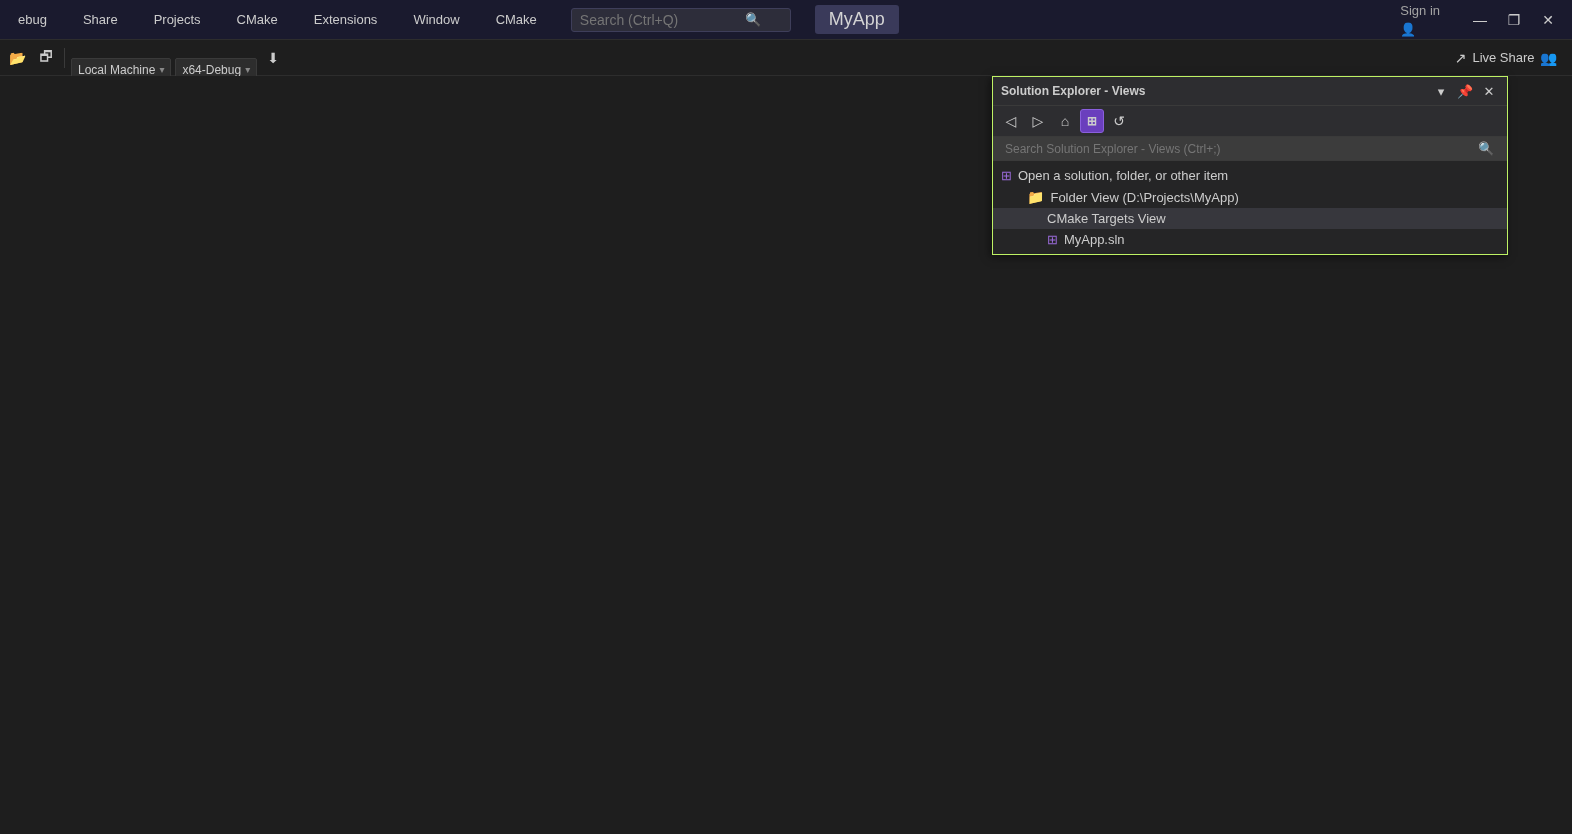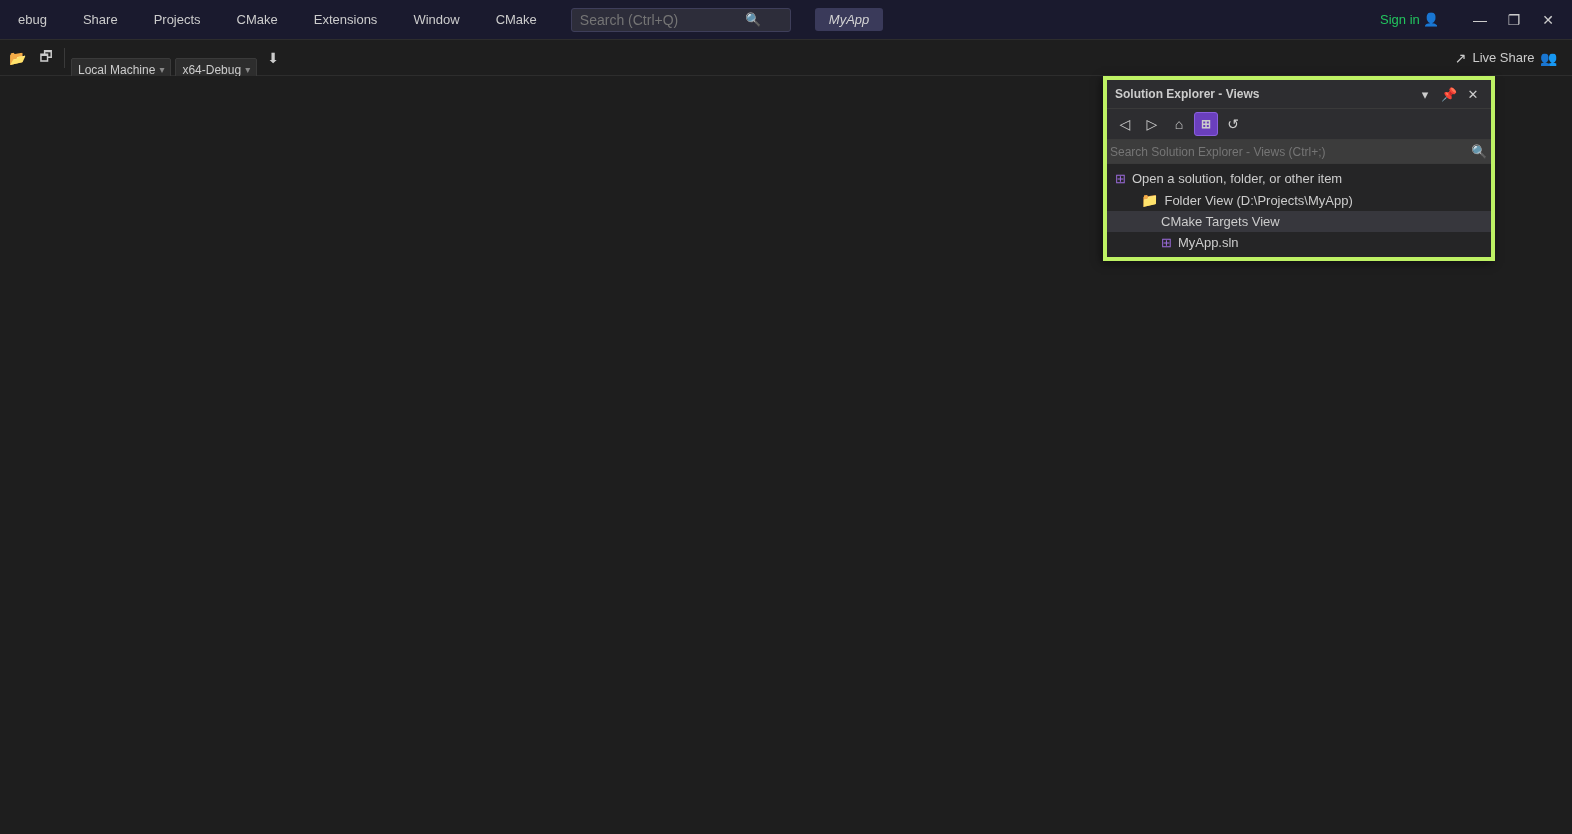"MyApp" #myapp-btn { font-size: 13px -> 18px; font-style: italic -> none }
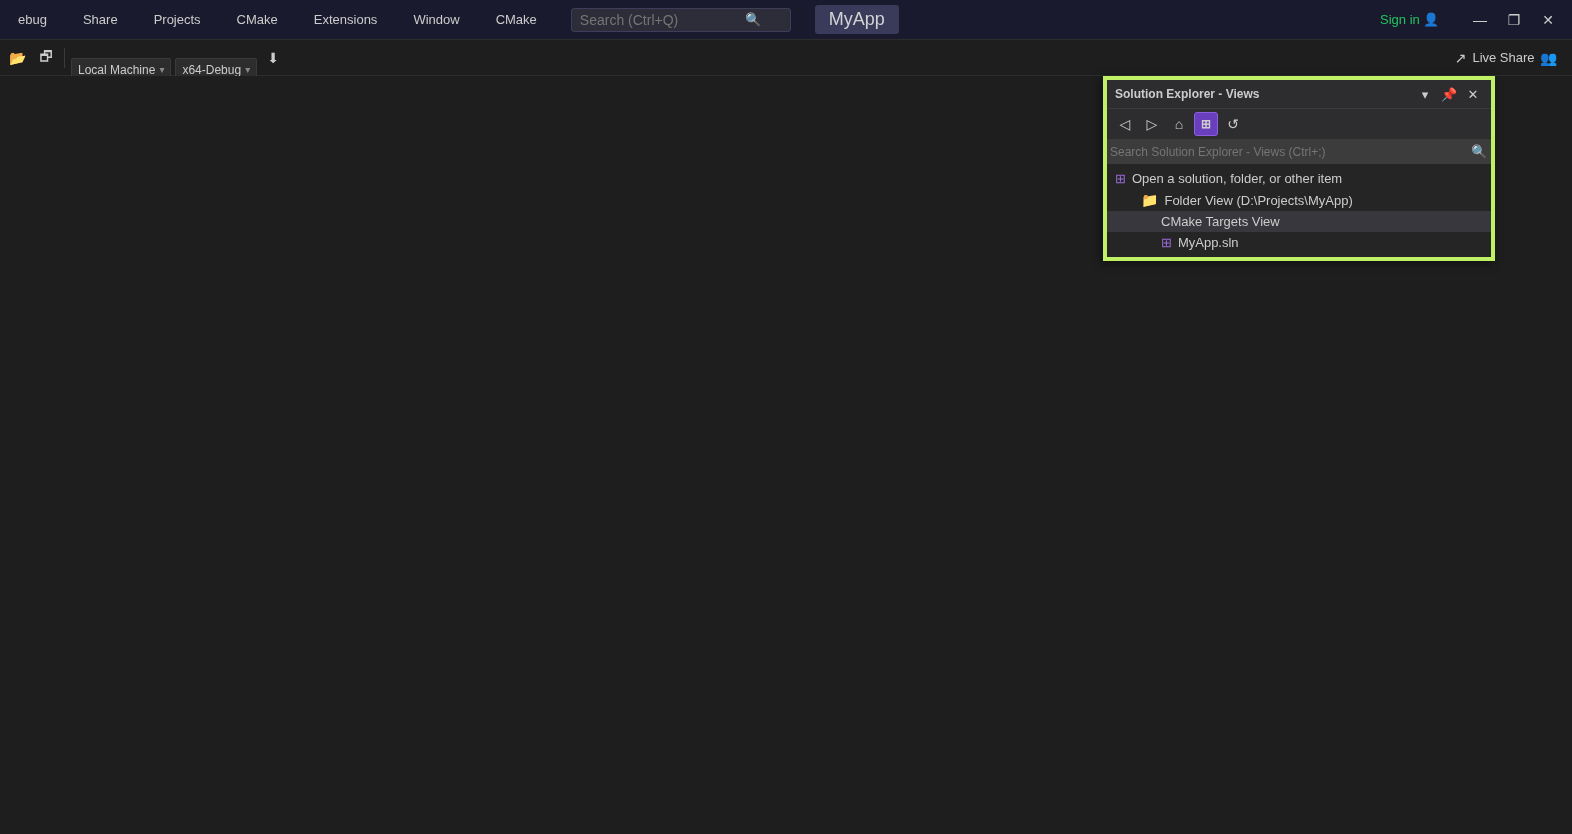"Sign in" .sign-in-btn { color: #22c55e -> #a3a3a3; flex-direction: none -> column }
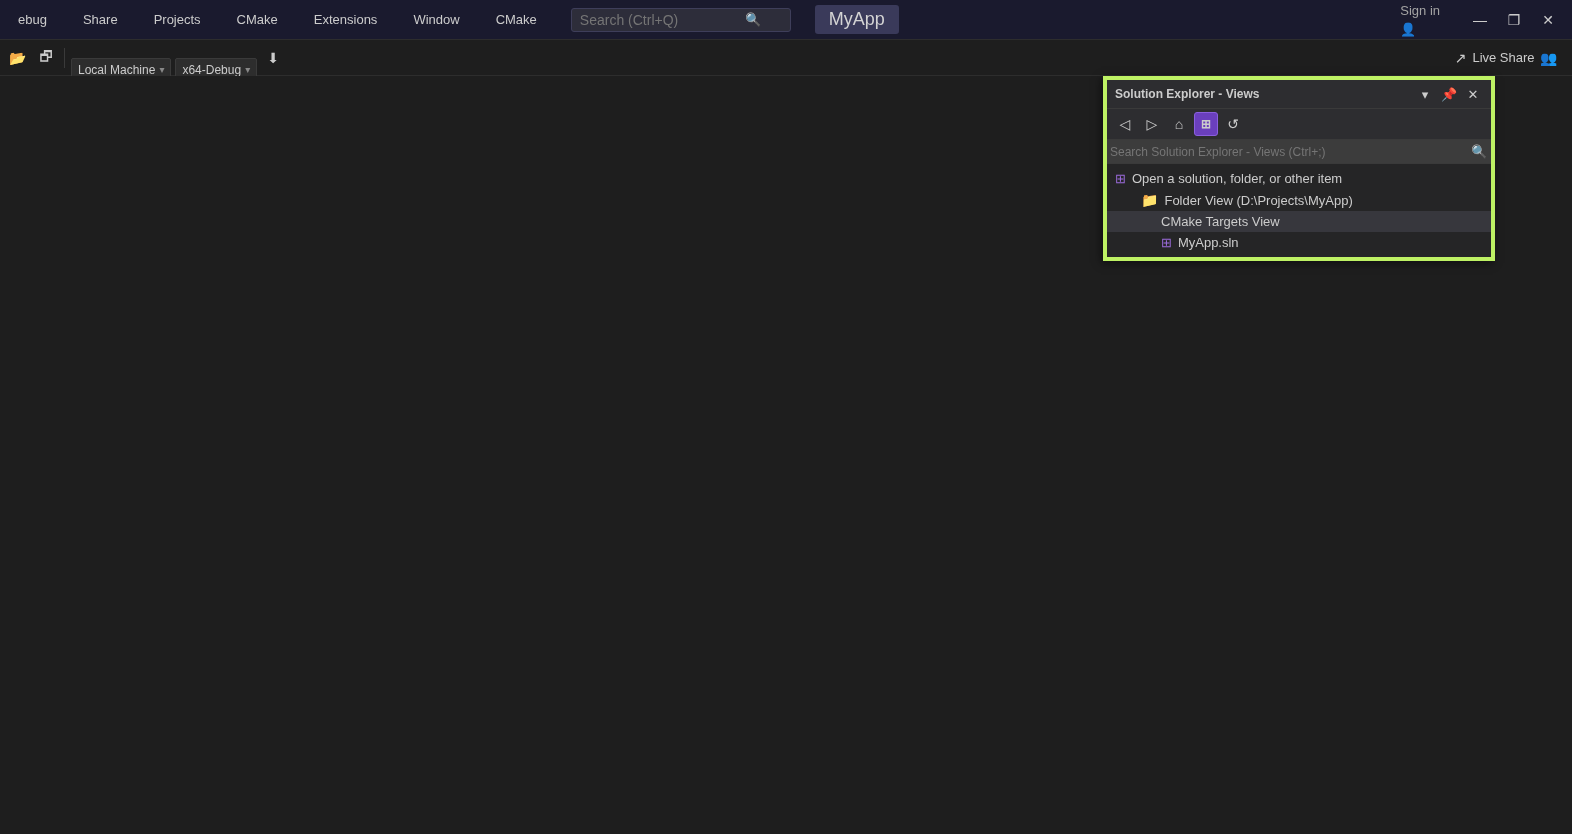"Solution Explorer - Views" #solution-explorer { border: 4px solid #bef264 -> 1px solid #bef264; right: 77px -> 64px; width: 392px -> 516px }
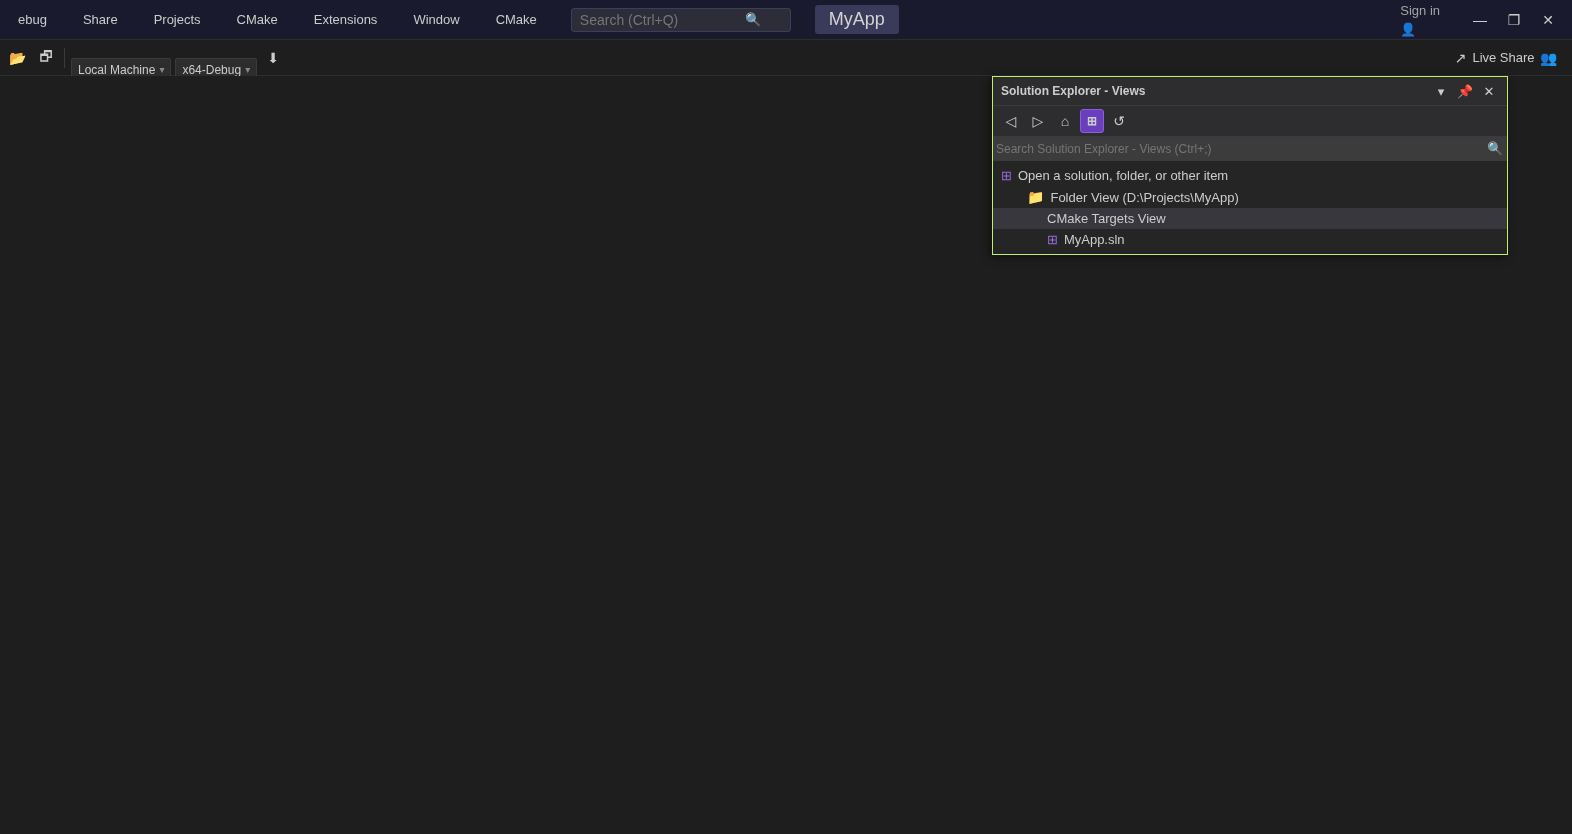"Search Solution Explorer - Views" #se-search { padding: 4px 3px -> 4px 12px }
